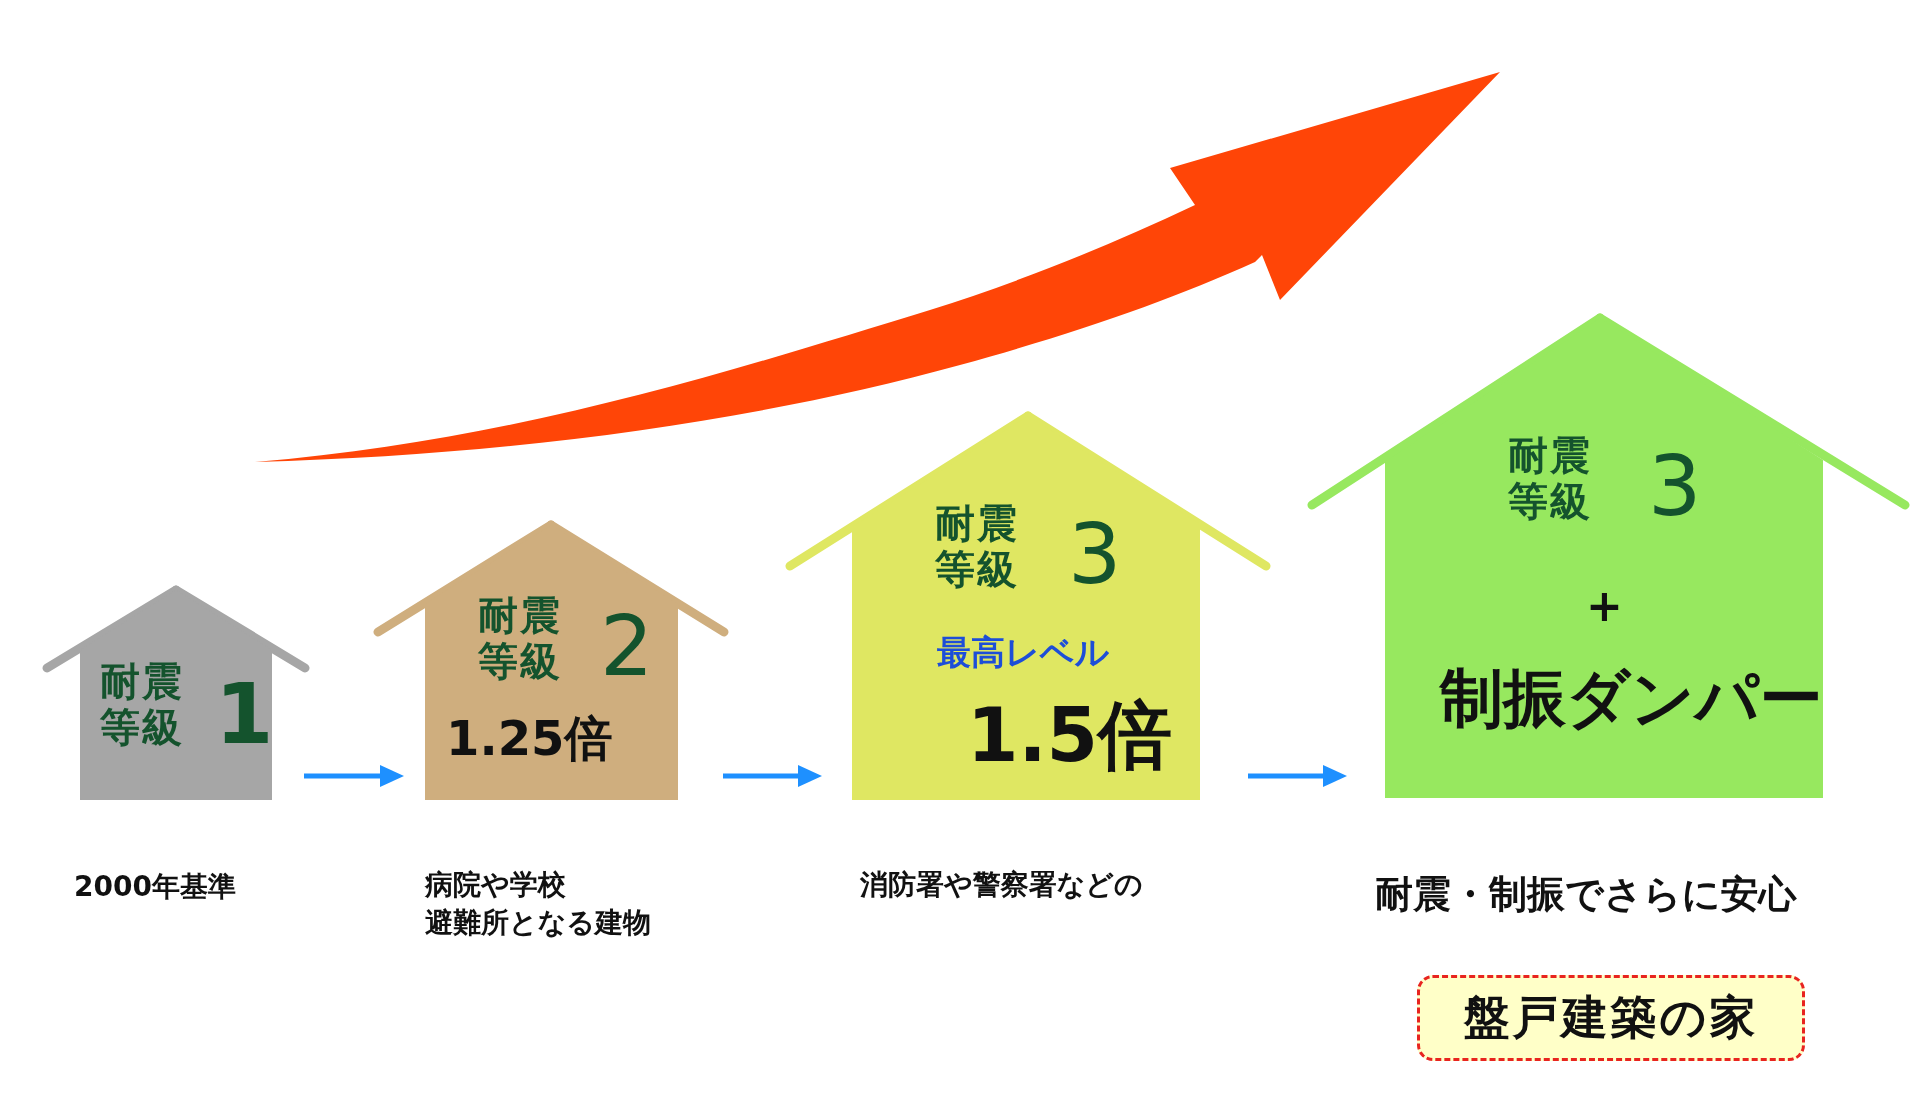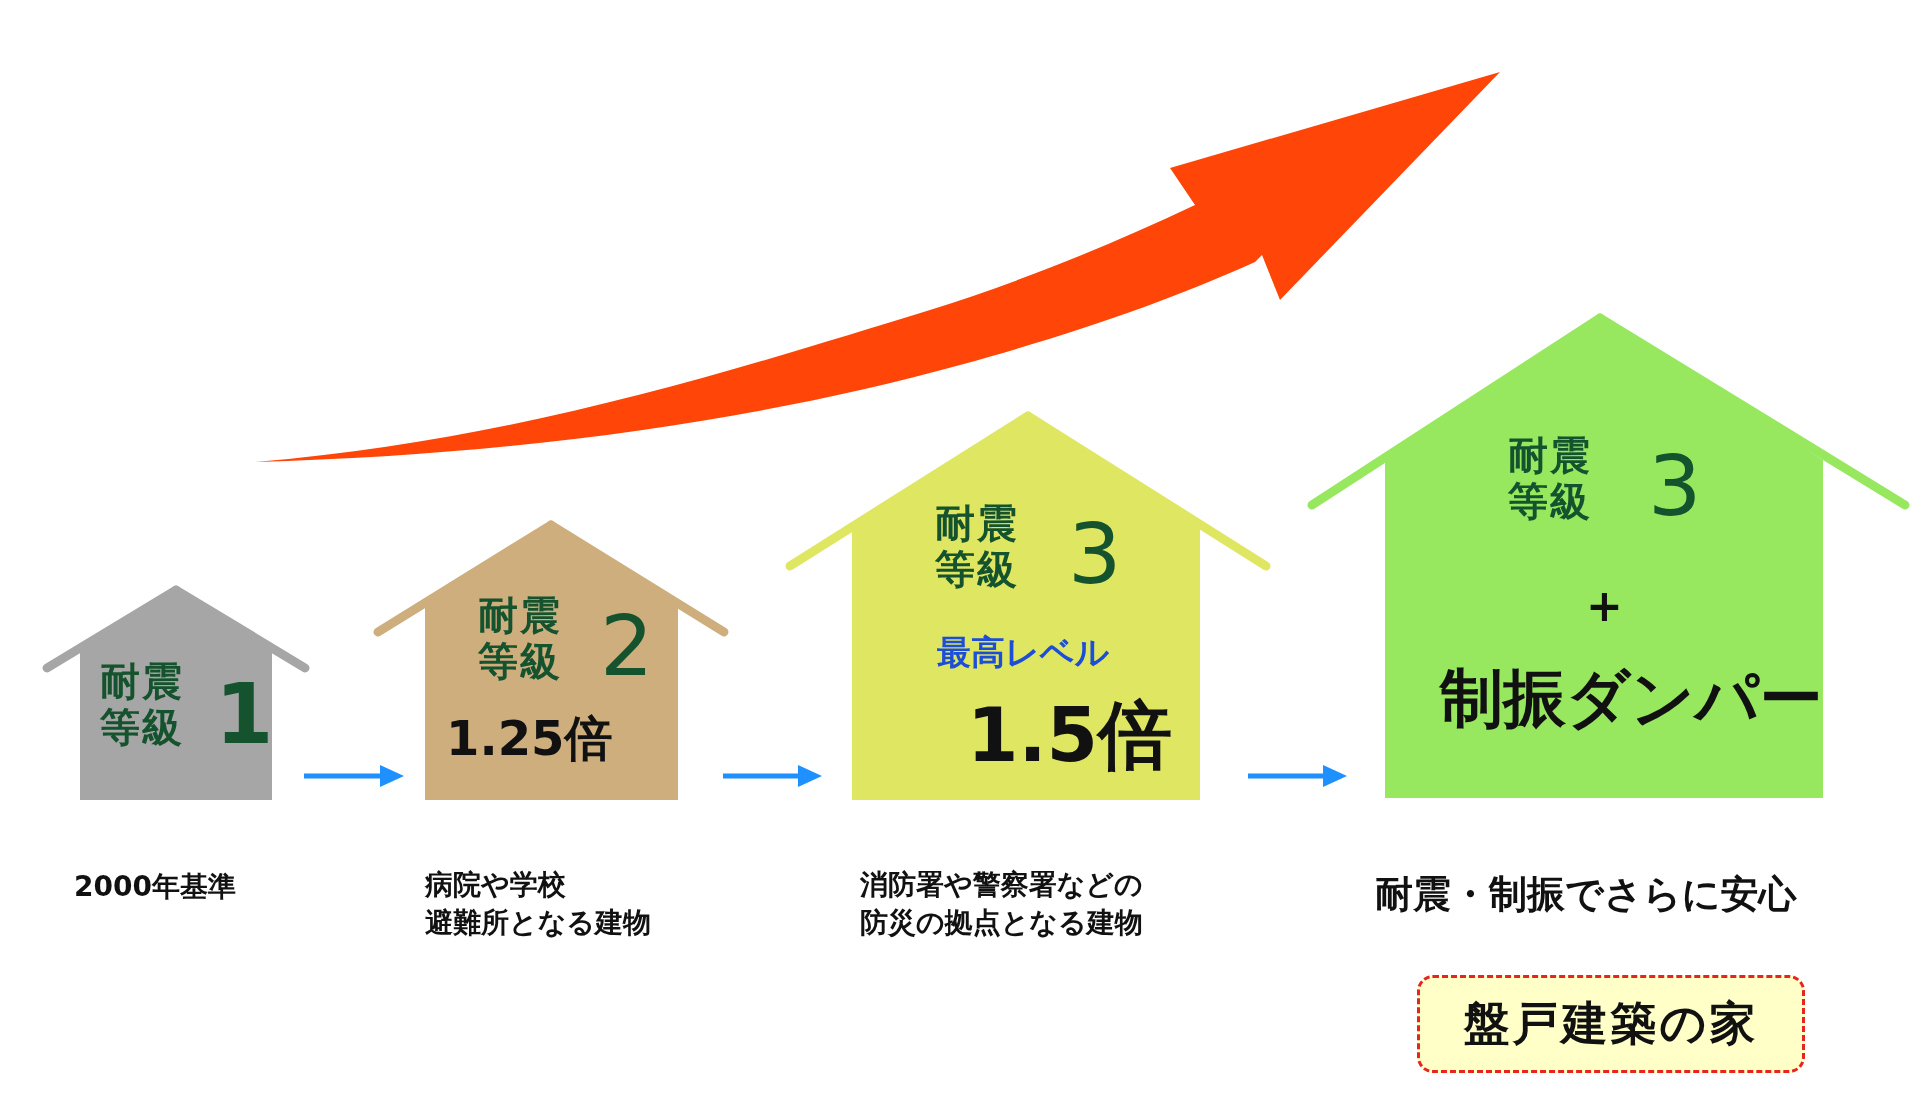"防災の拠点となる建物" div { html: <div>防災の拠点となる建物</div> -> none }
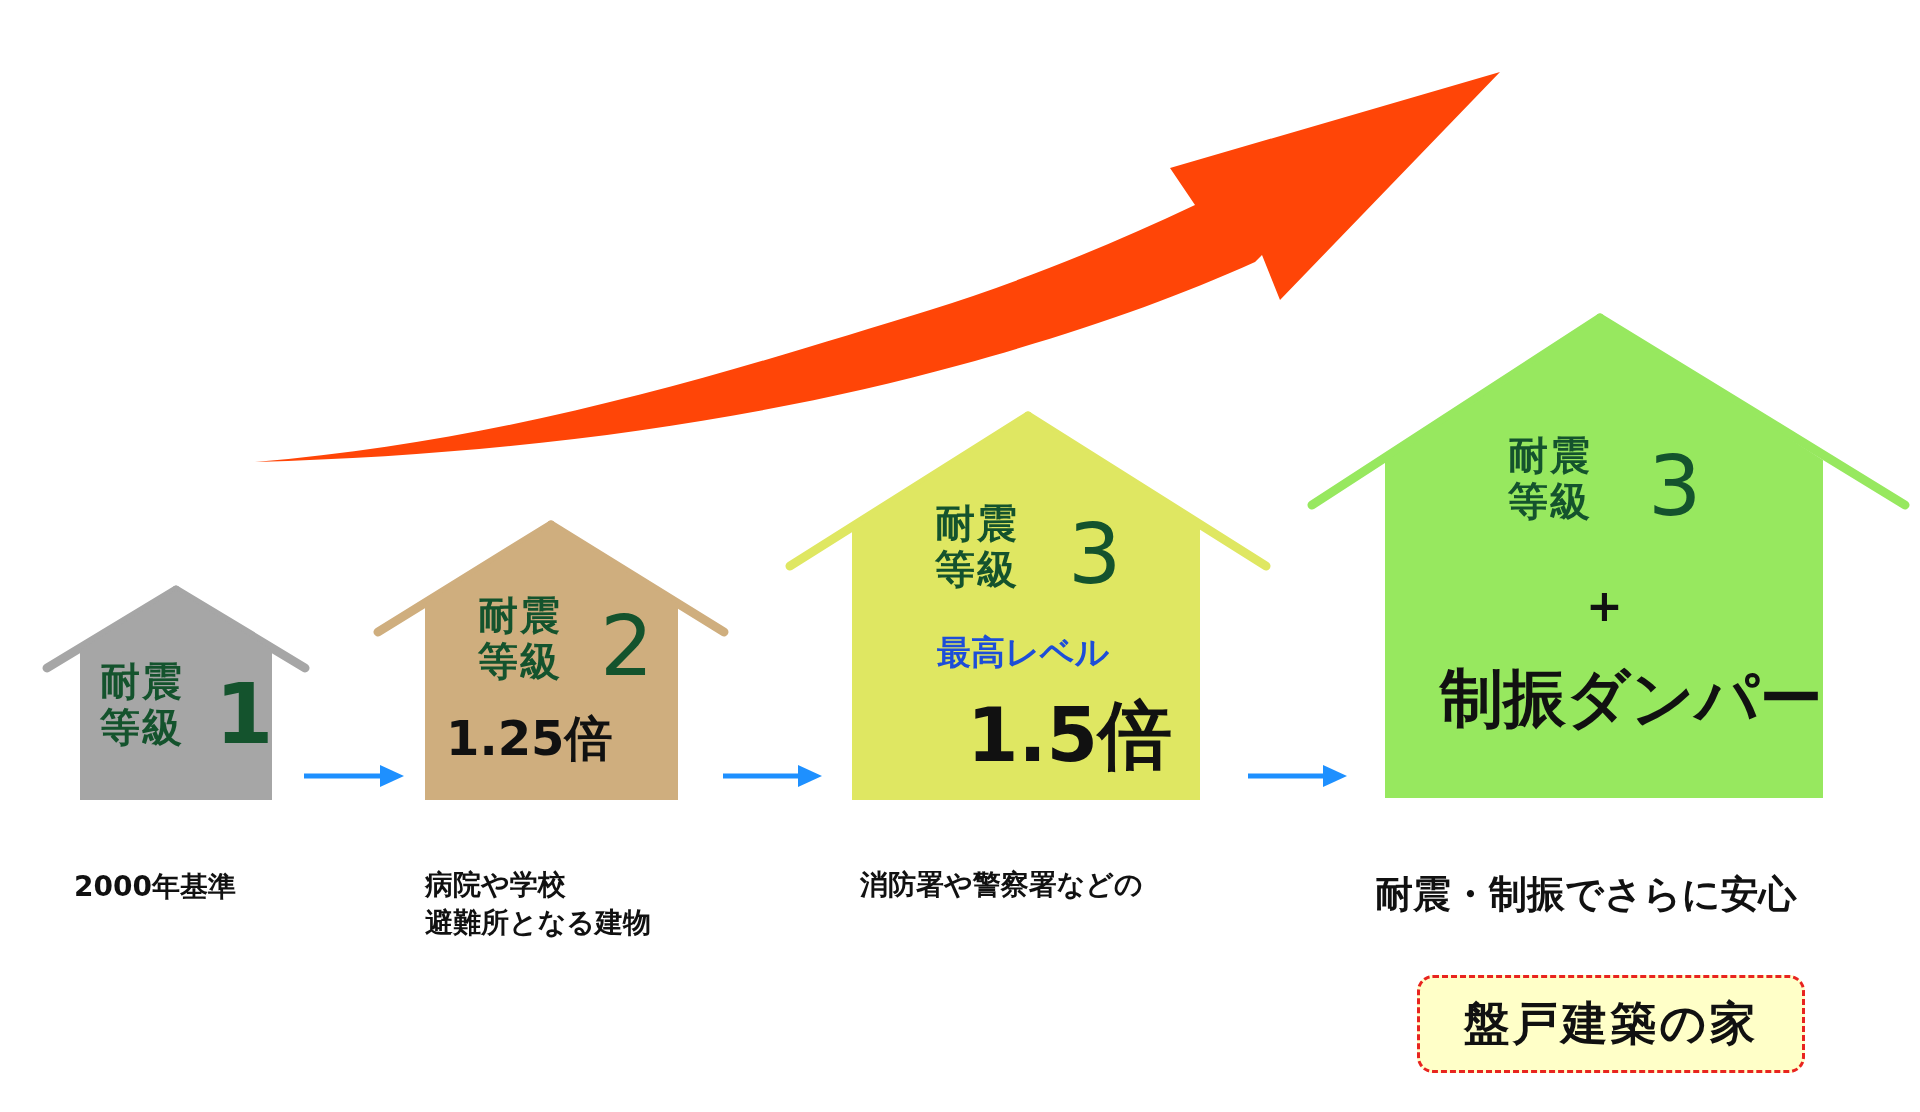"盤戸建築の家" .badge { height: 98px -> 86px }
